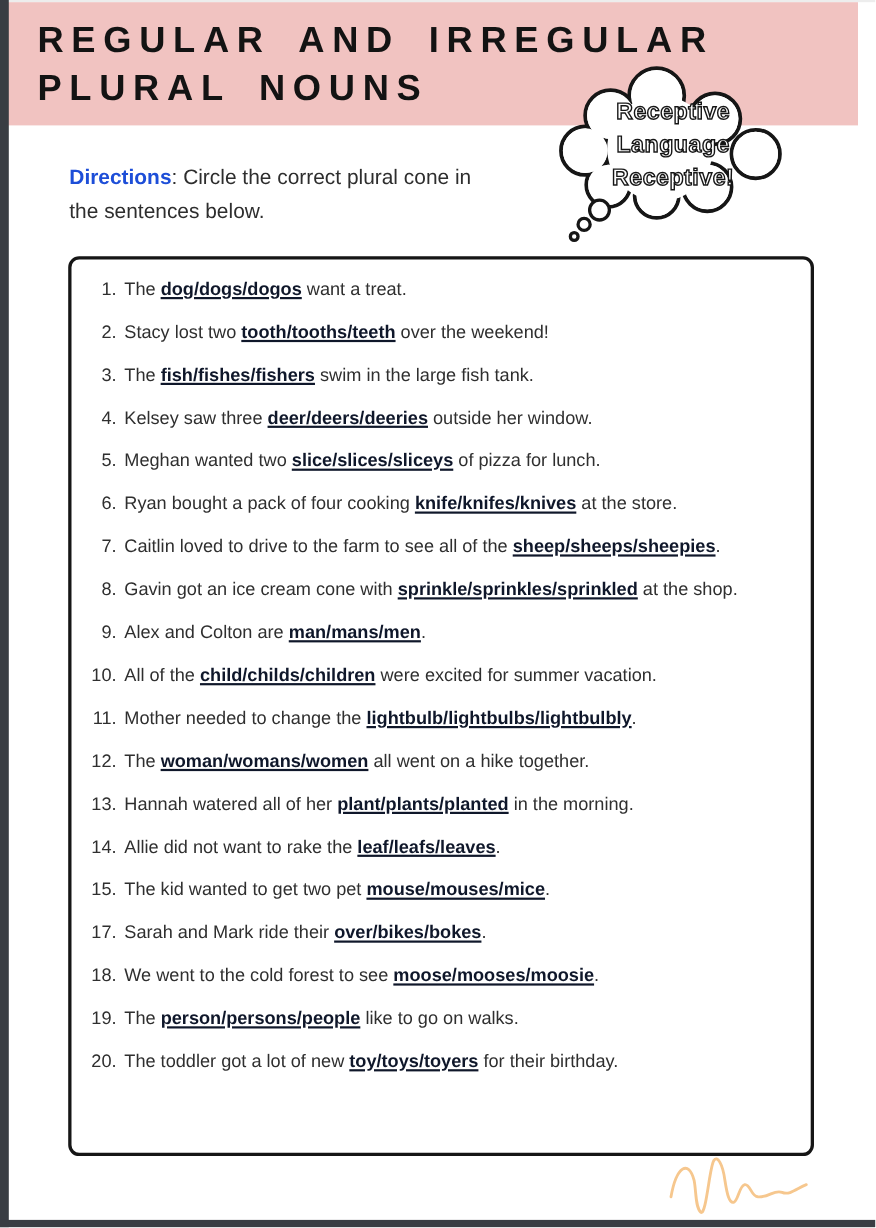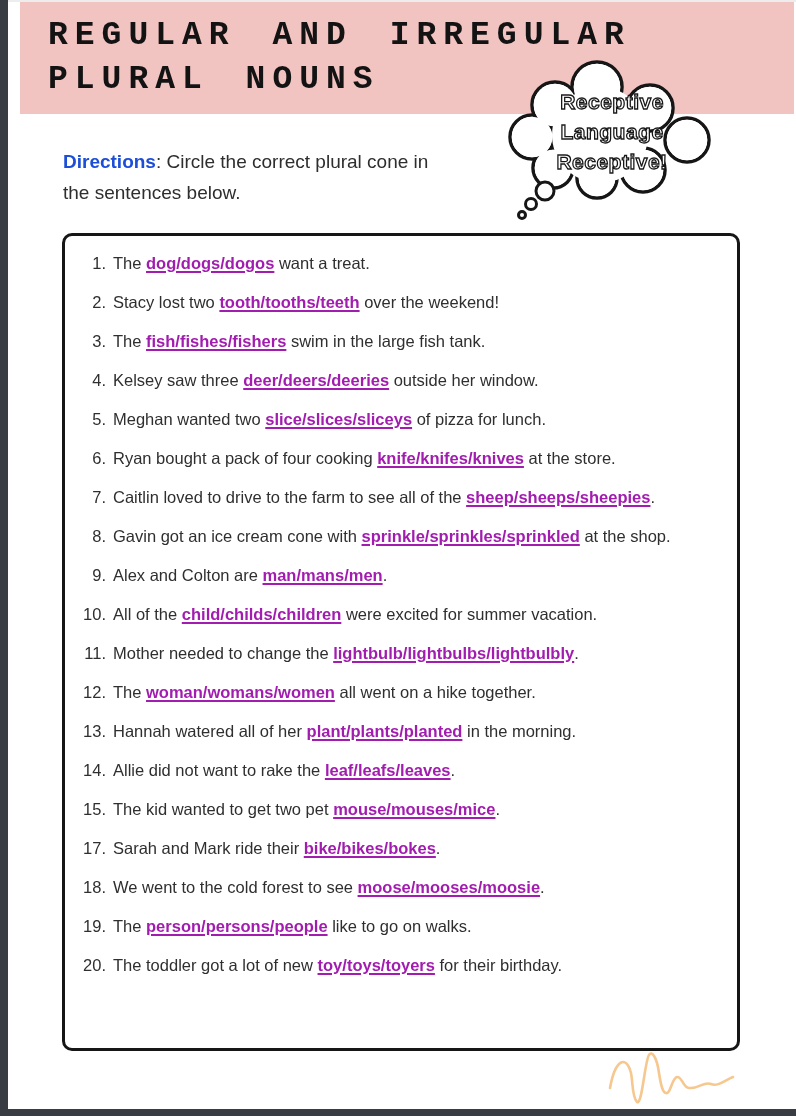"REGULAR AND IRREGULAR" .banner { font-family: Liberation Mono, monospace -> none; left: 20px -> 6px }
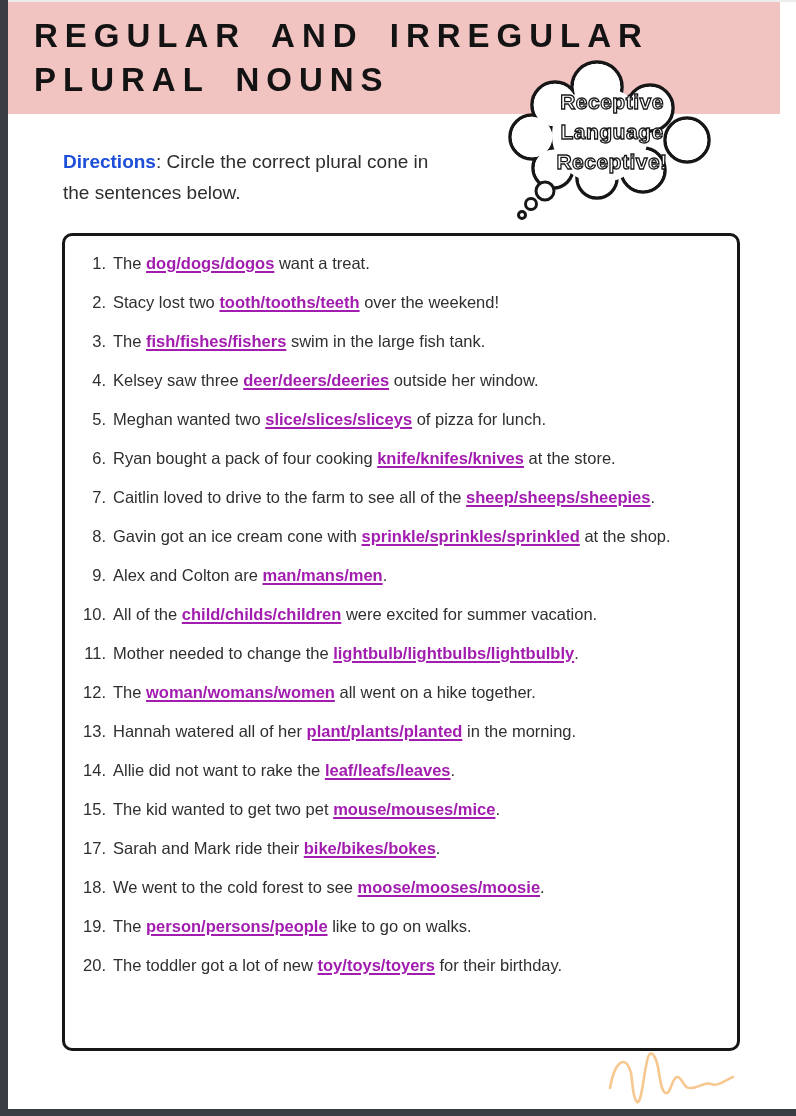"dog/dogs/dogos" .choices { color: #a21caf -> #0f172a }
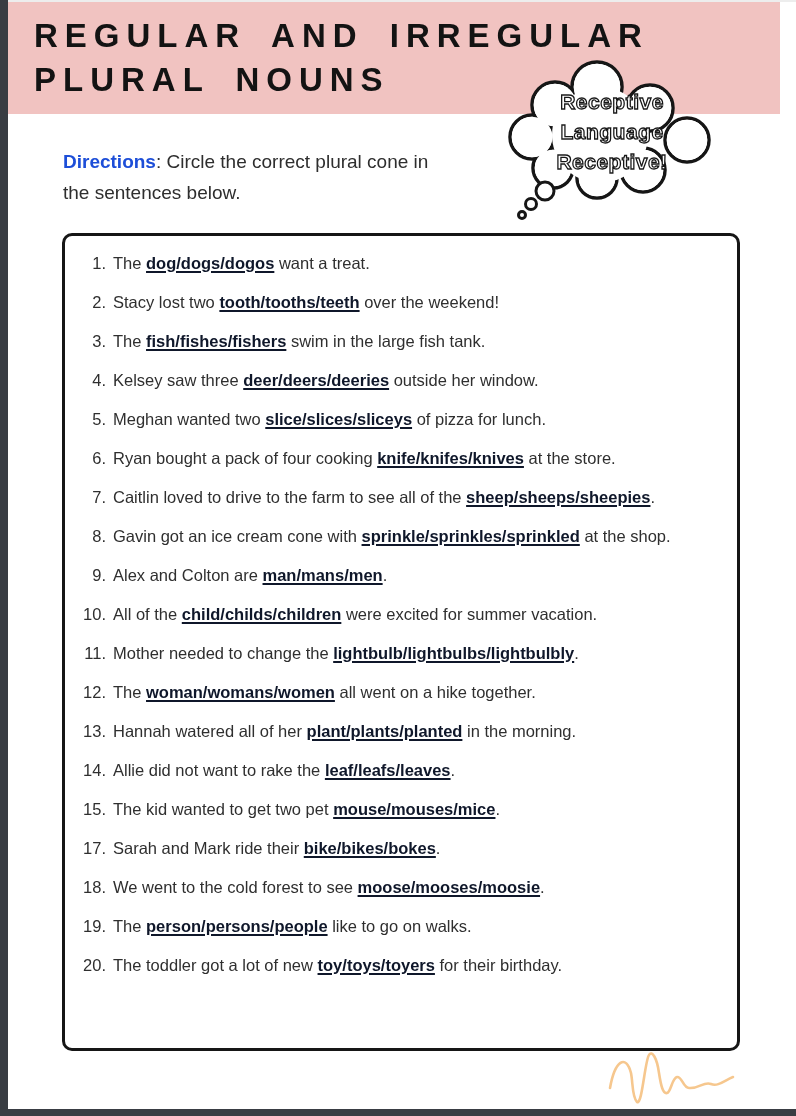"bike/bikes/bokes" span.choices { text: bike/bikes/bokes -> over/bikes/bokes }
